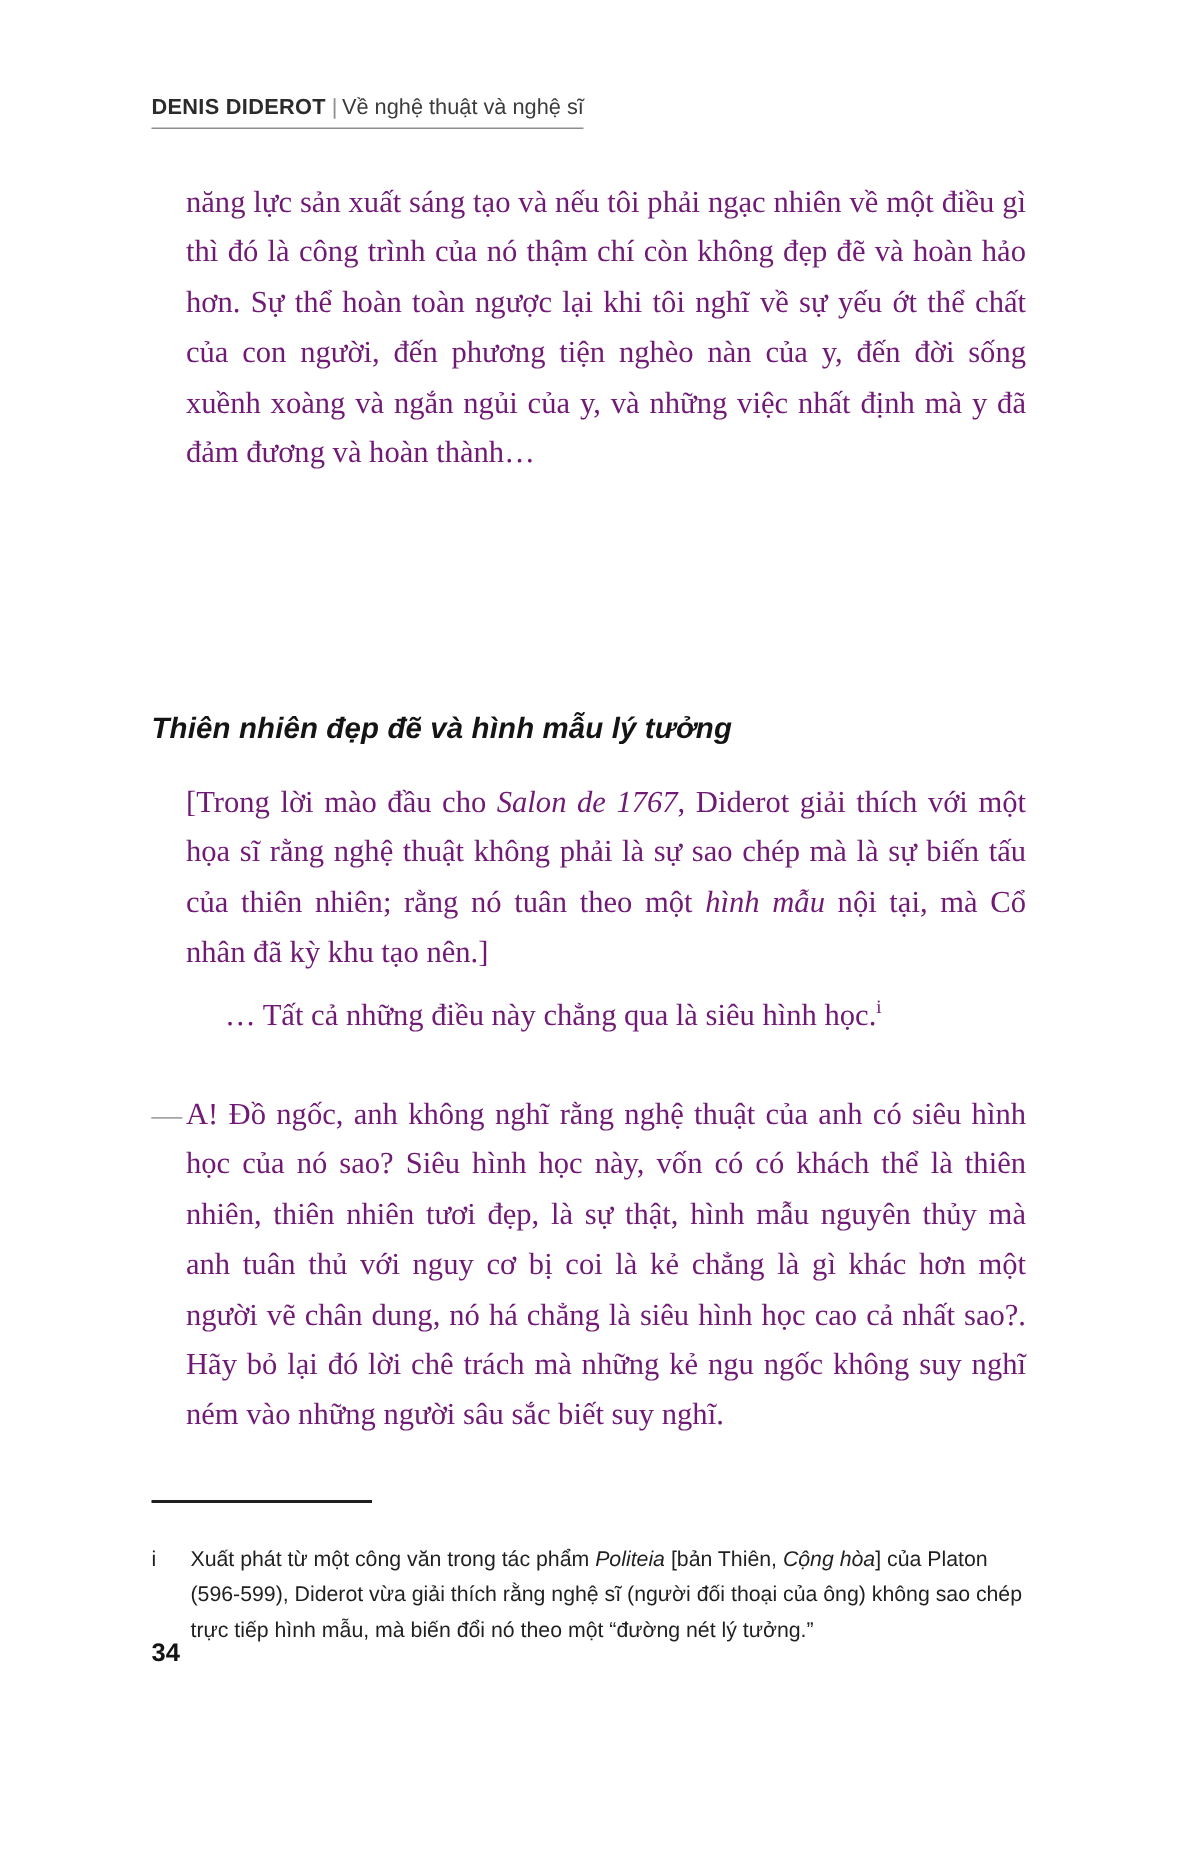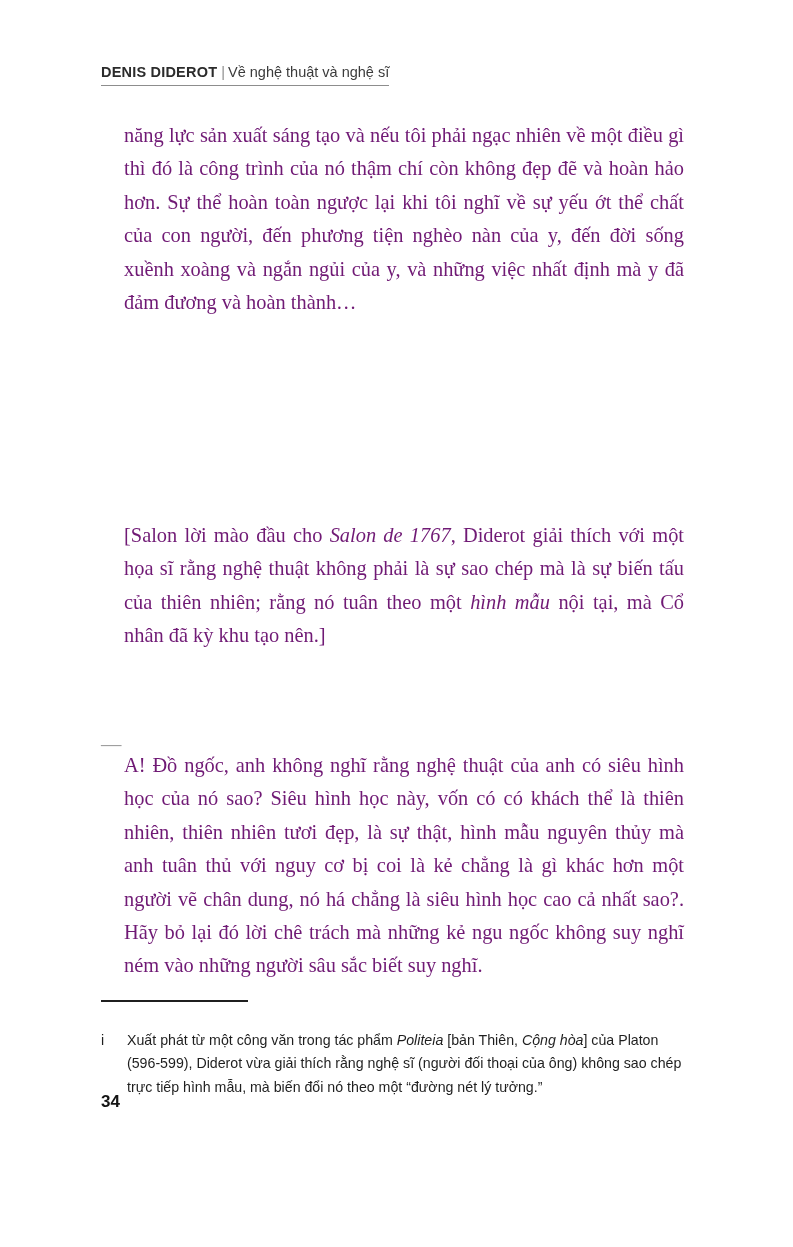"Thiên nhiên đẹp đẽ và" h2.section-heading { html: none -> <h2>Thiên nhiên đẹp đẽ và hình mẫu lý tưởng</h2> }
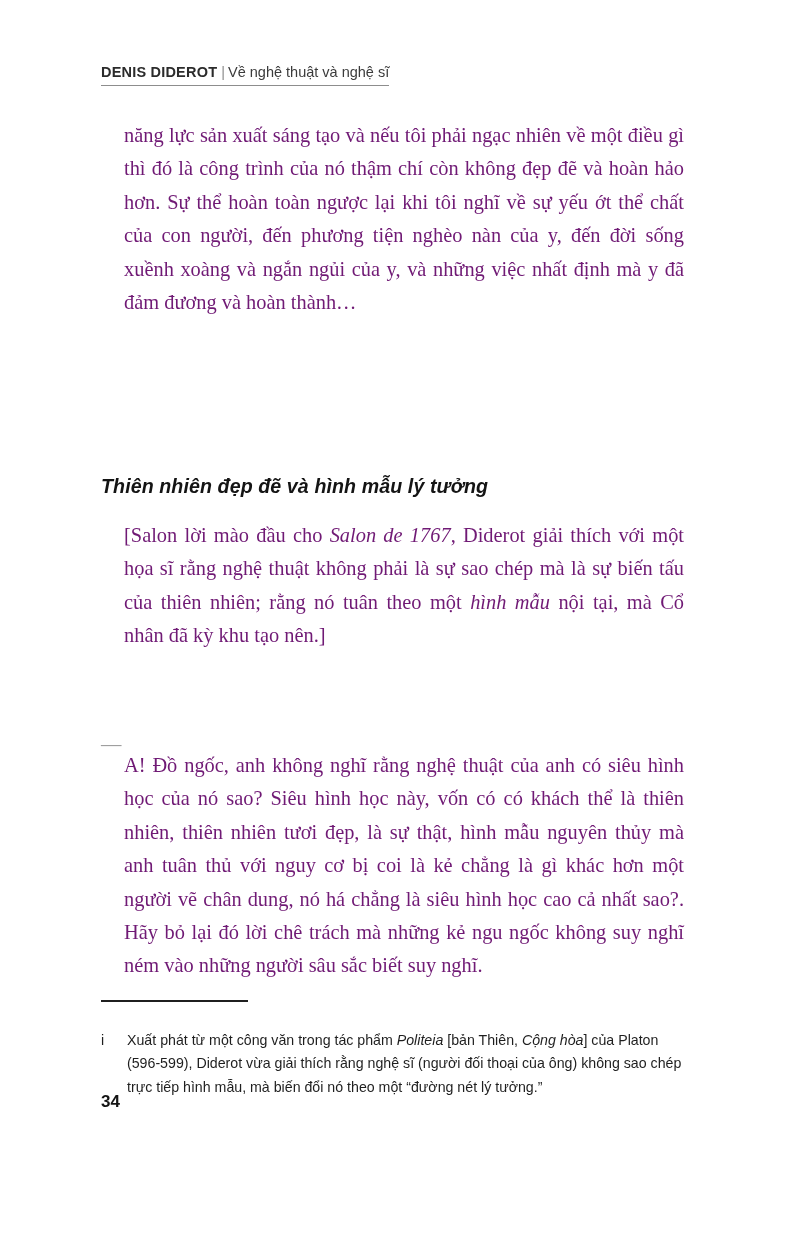"[Salon lời mào đầu cho" span { text: Salon -> Trong }
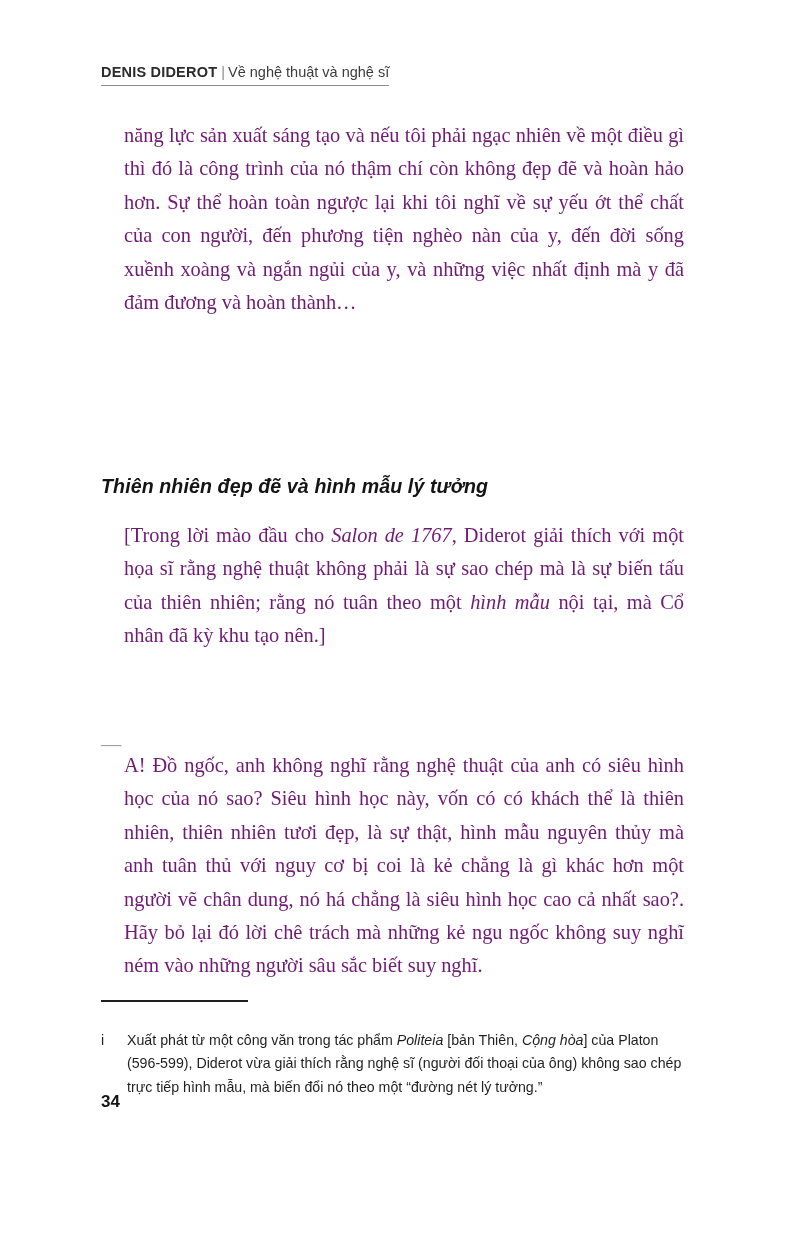"… Tất cả những điều" div.col { html: none -> <div> <p><span>… Tất cả những điều này chẳng qua là siêu hình học.</span><sup>i</sup></p> </div> }
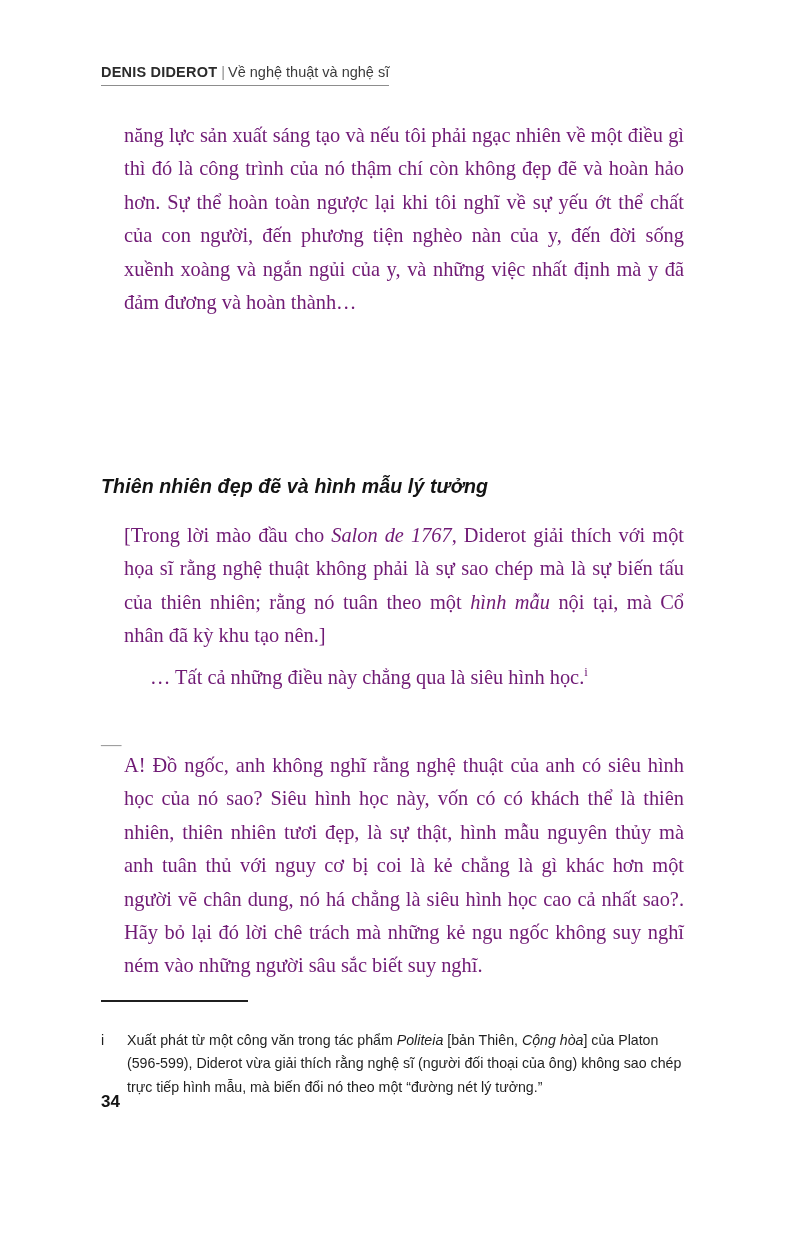"A! Đồ ngốc, anh không" .dialogue-block { top: 749px -> 727px }
